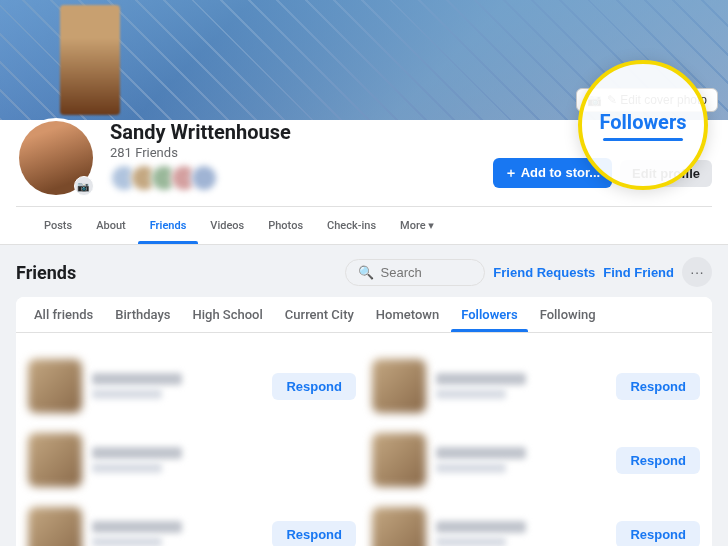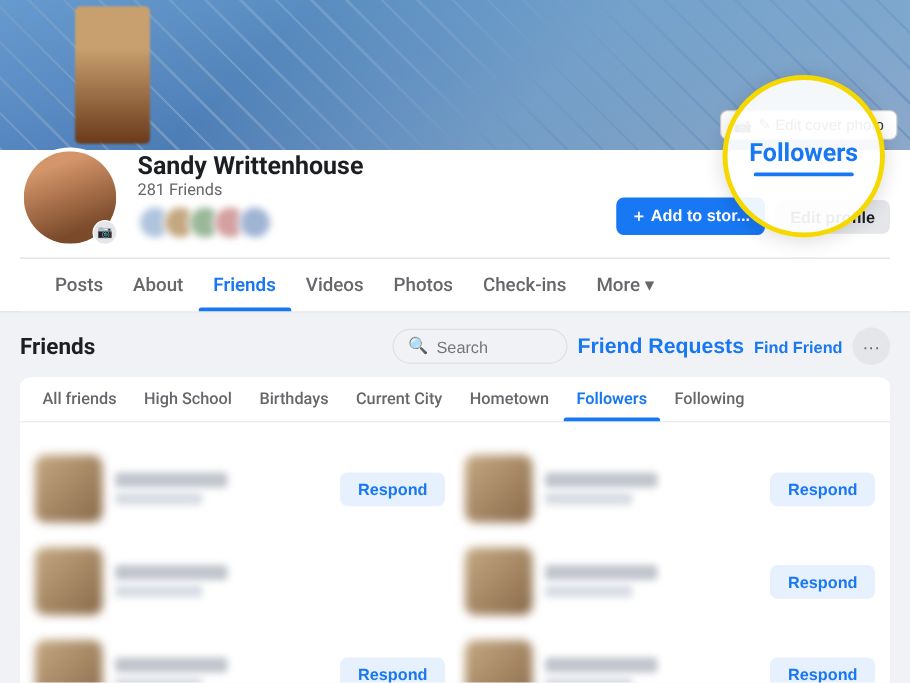"Posts" .nav-tab { font-size: 15px -> 11px }
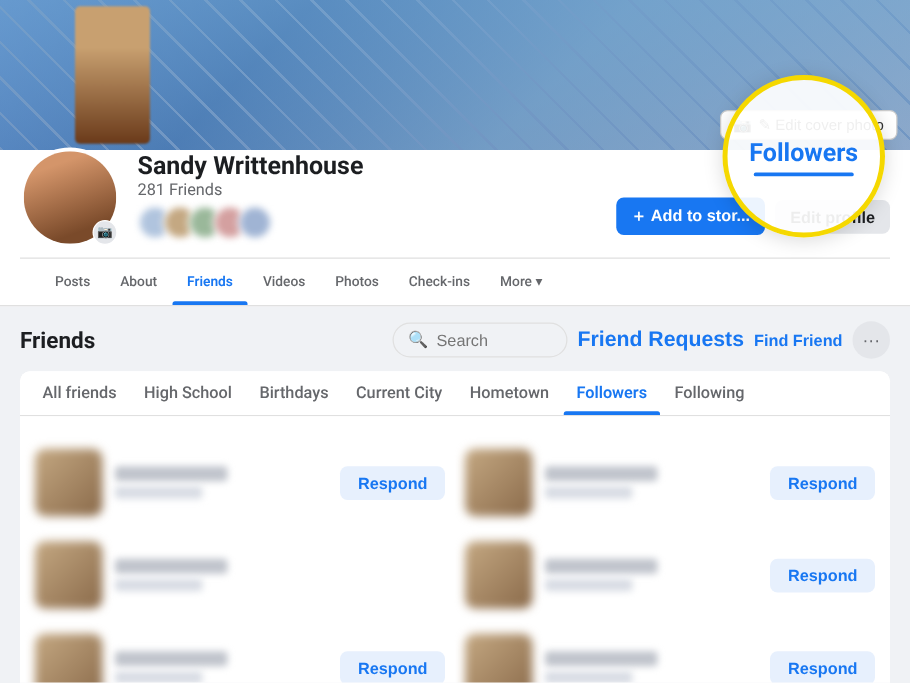"Friend Requests" .btn-friend-requests { font-size: 17px -> 13px }
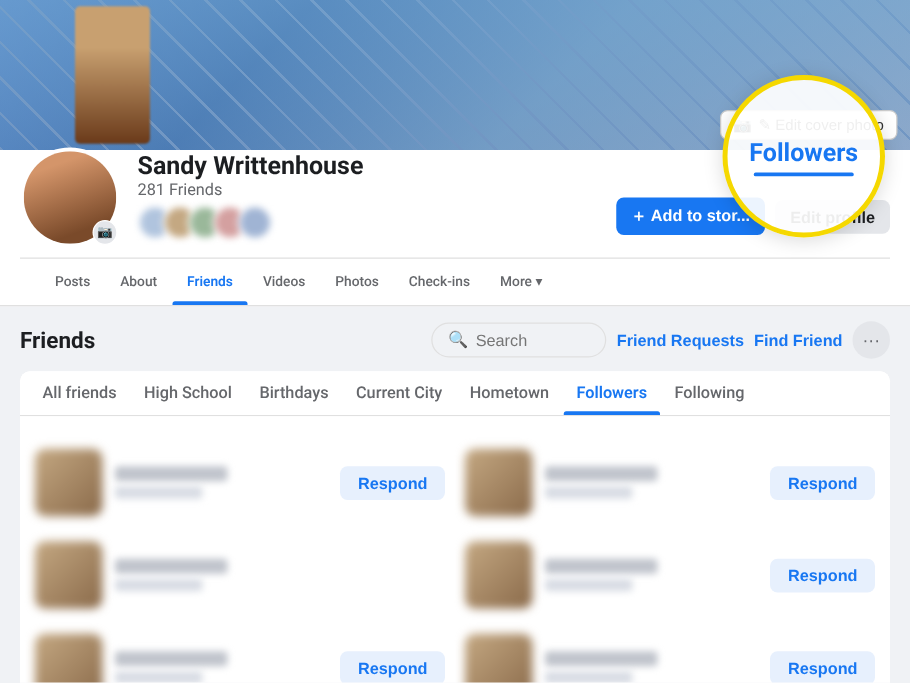"High School" div.filter-tab { order: before "Birthdays" -> after "Birthdays" }
